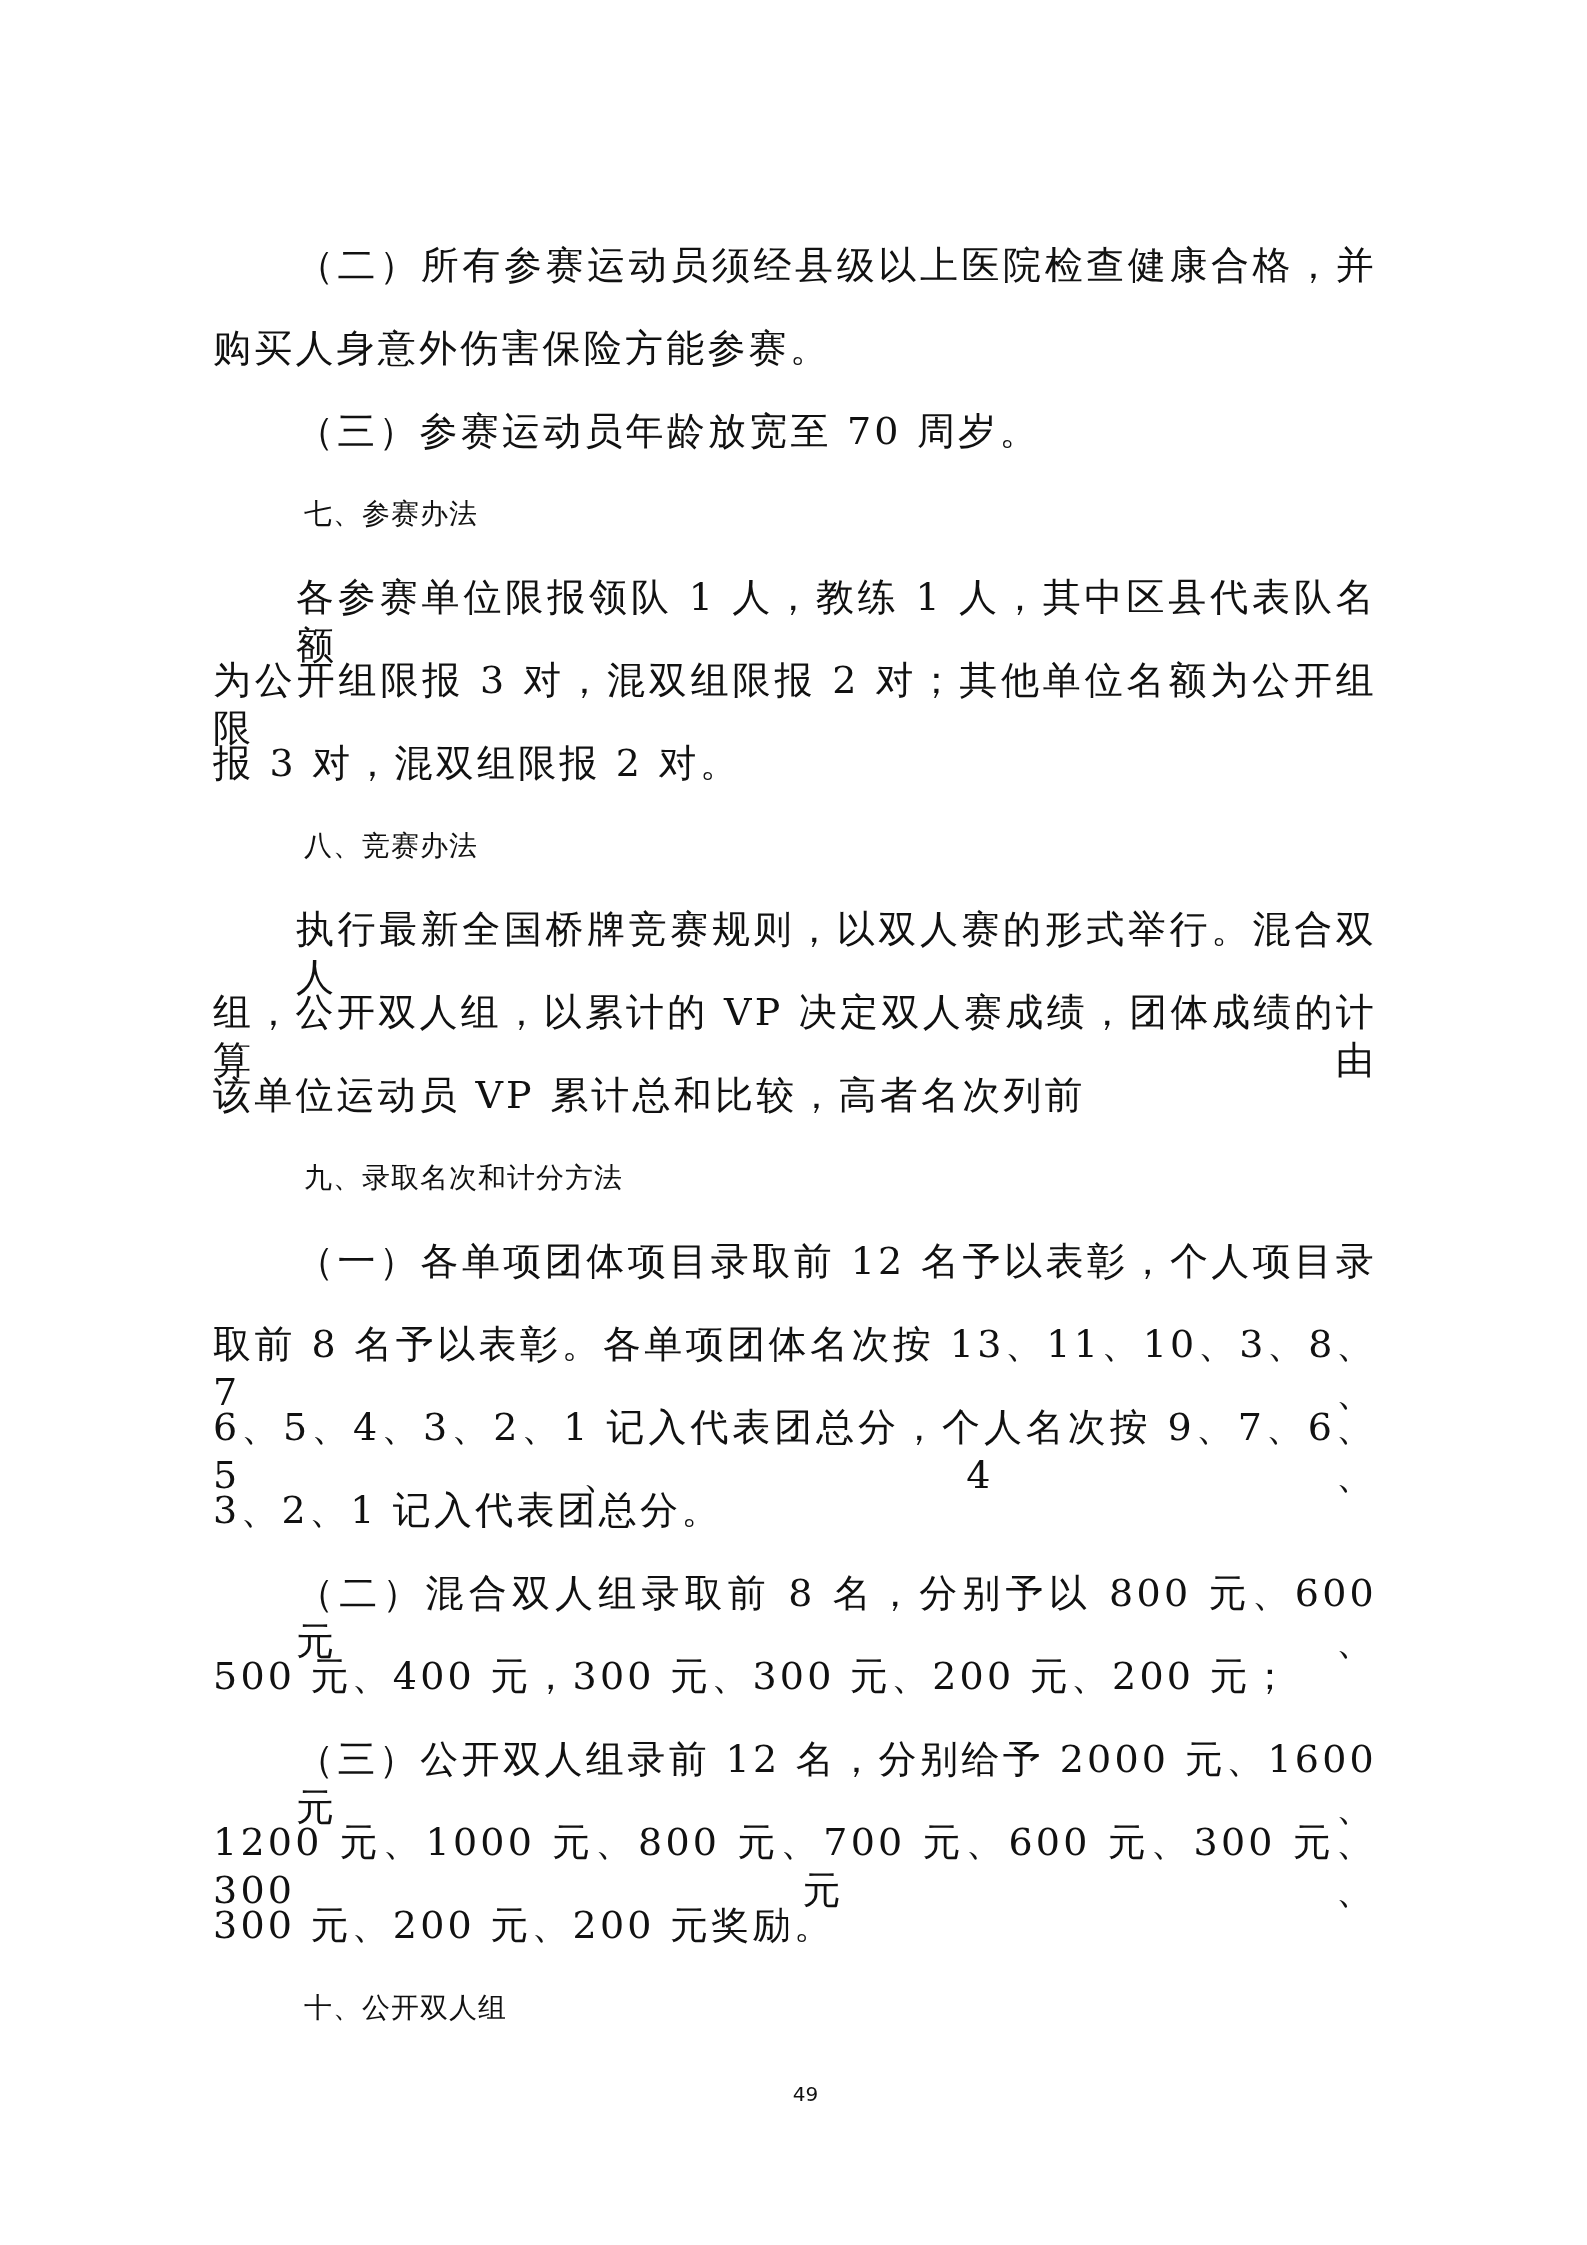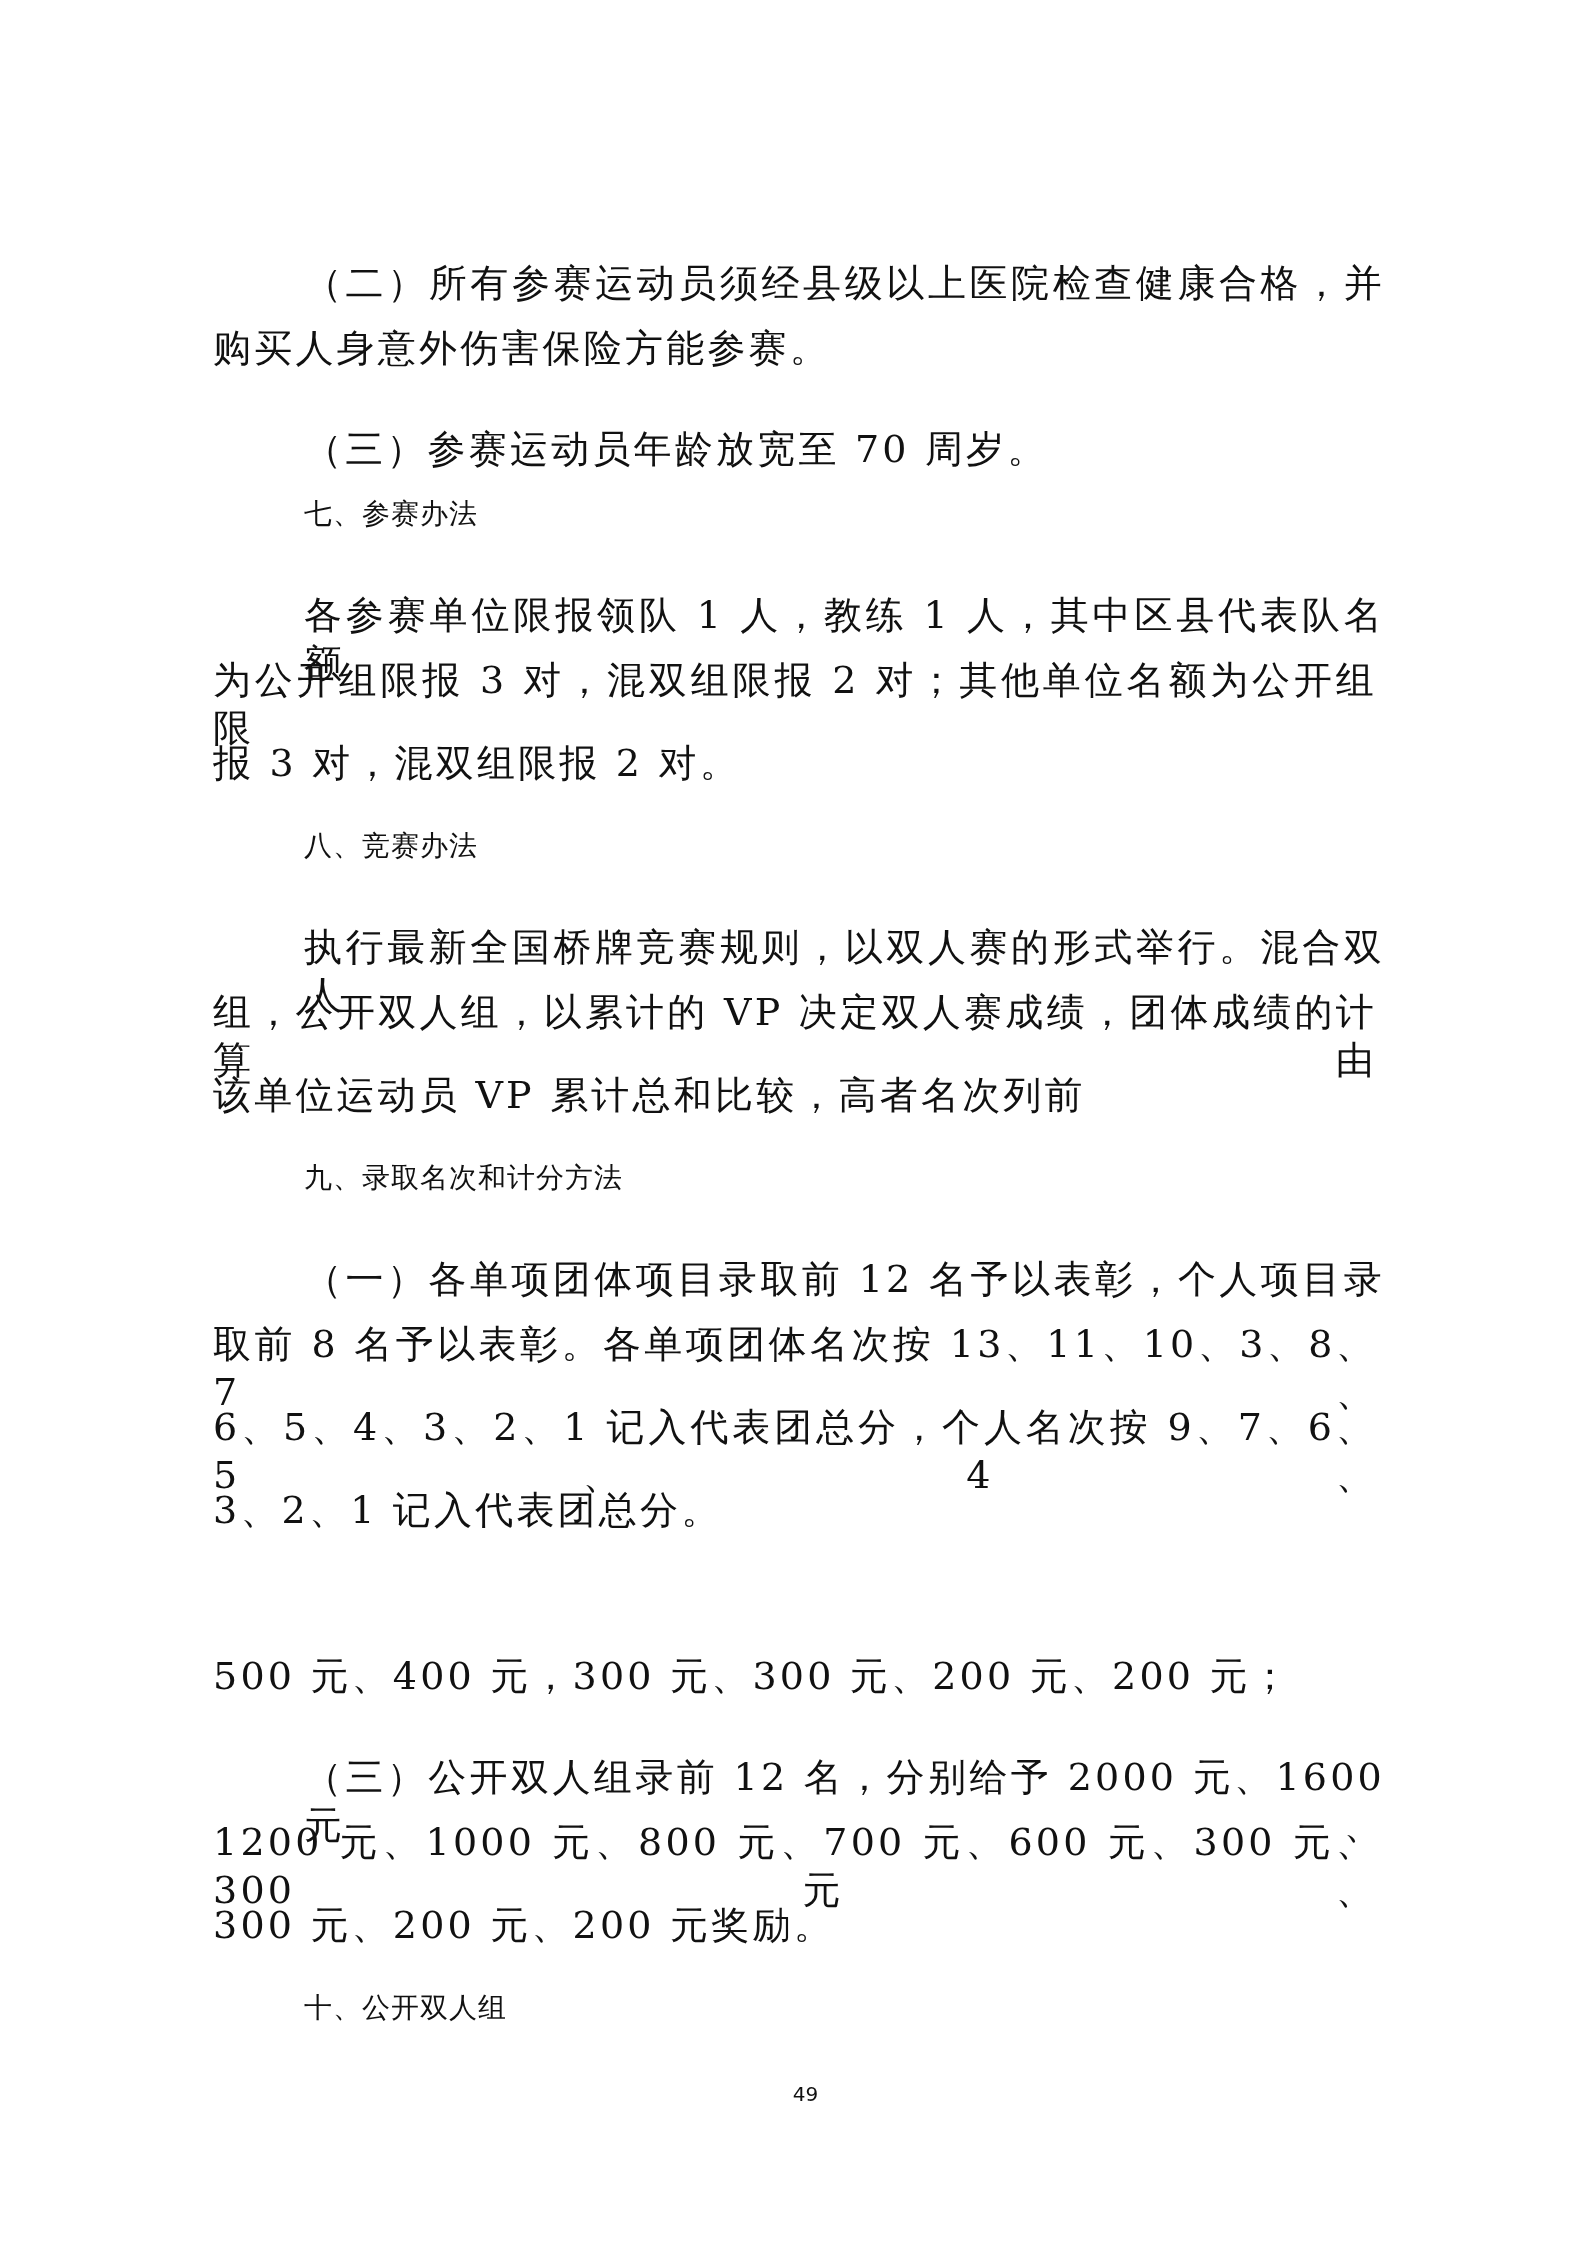"（二）所有参赛运动员须经县级以上医院检查健康合格，并" .line.indent { left: 304px -> 296px; margin-top: 18px -> none }
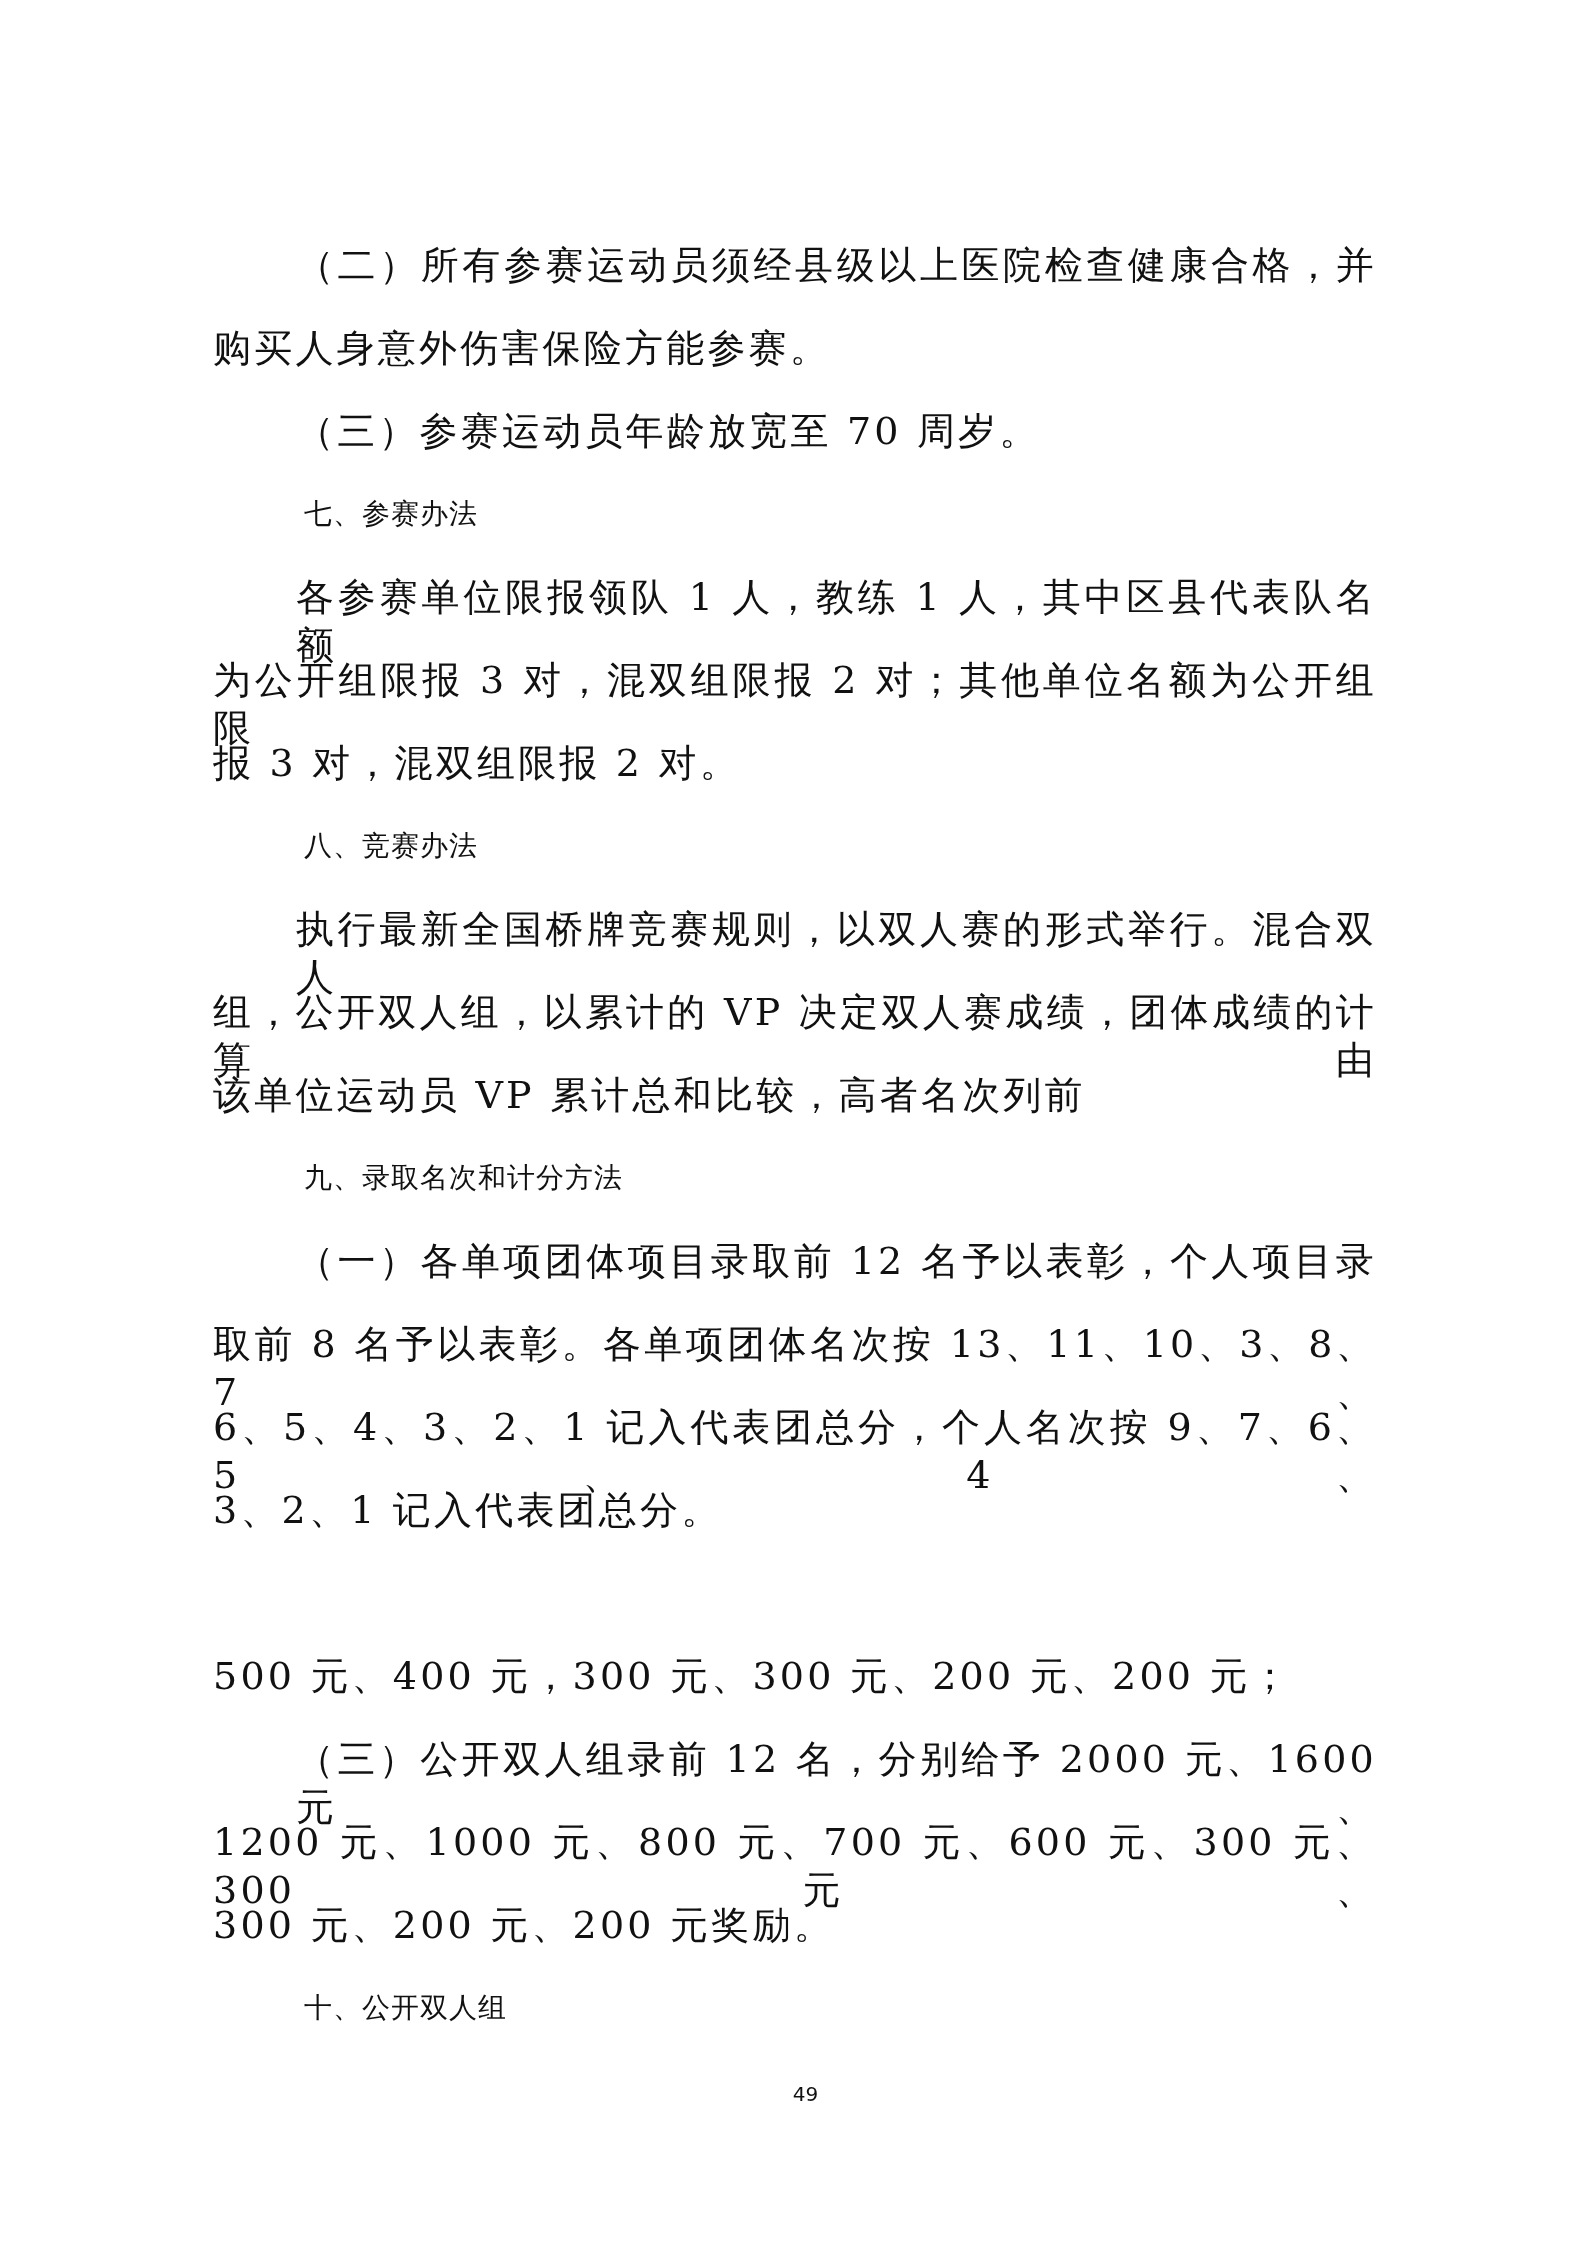"（二）混合双人组录取前 8 名，分别予以 800 元、600" div.line { html: none -> <div>（二）混合双人组录取前 8 名，分别予以 800 元、600 元、</div> }
